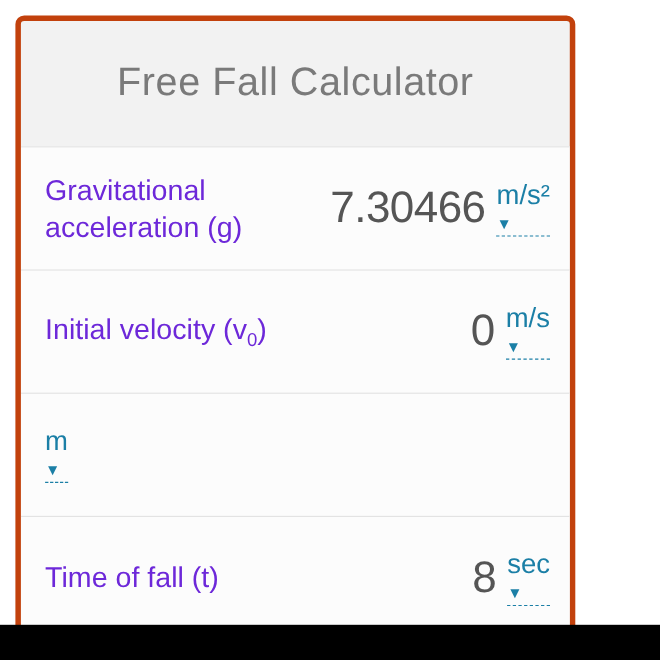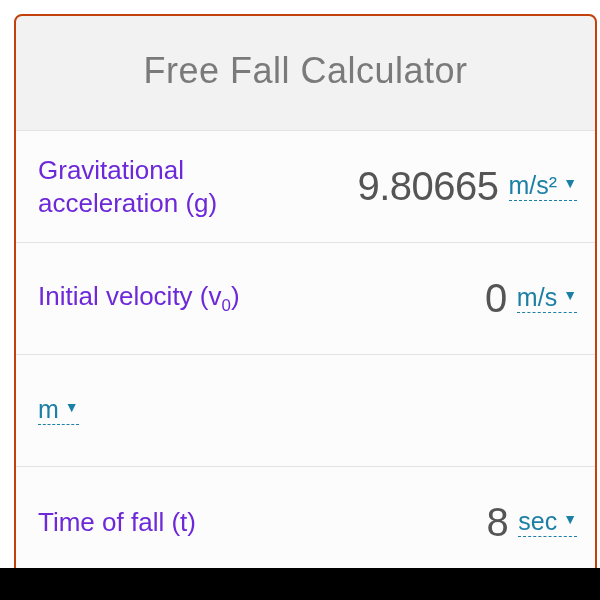"Free Fall Calculator" .card { border: 2px solid #c2410c -> 5px solid #c2410c; width: 583px -> 509px }
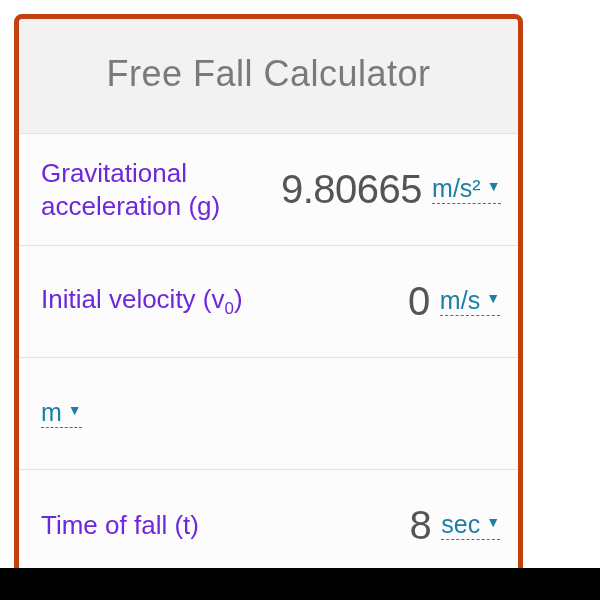"9.80665" div.value { text: 9.80665 -> 7.30466 }
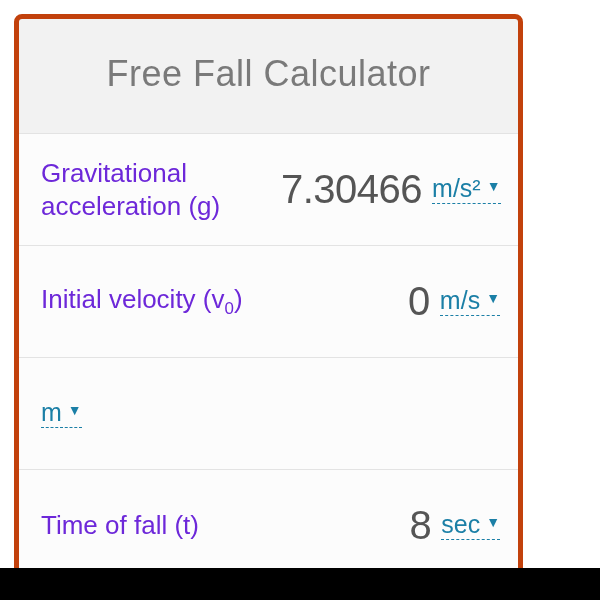"m/s²" .unit { align-items: center -> flex-start; flex-direction: none -> column }
